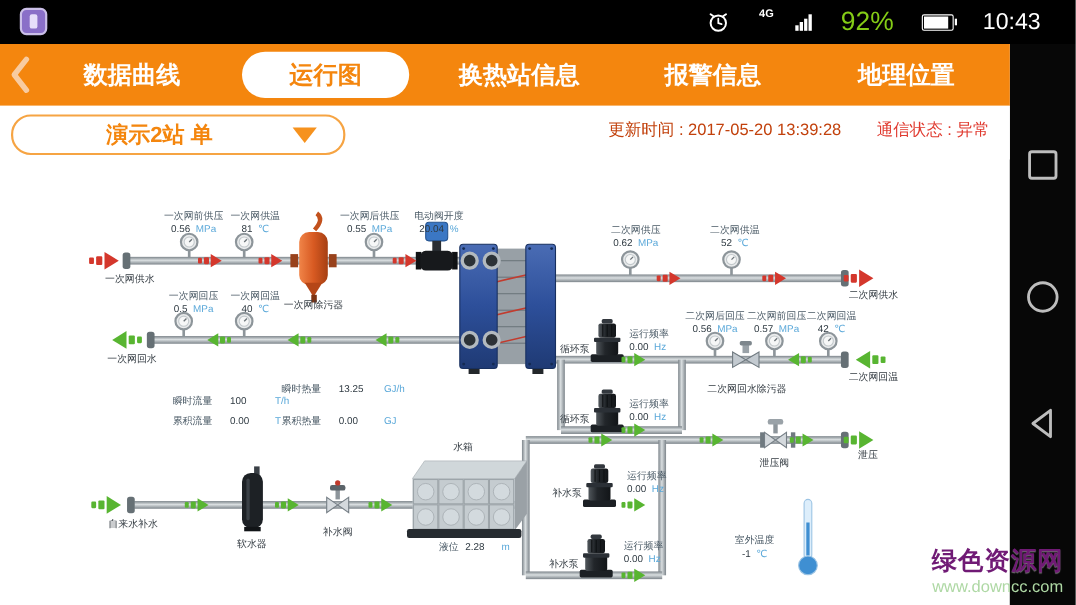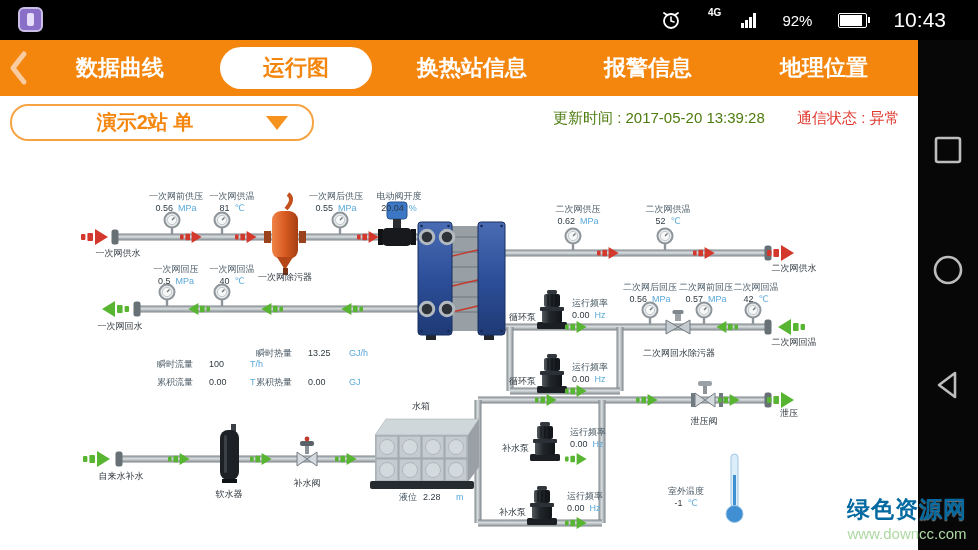"92%" .pct { color: #ffffff -> #84cc16; font-size: 15px -> 24px }
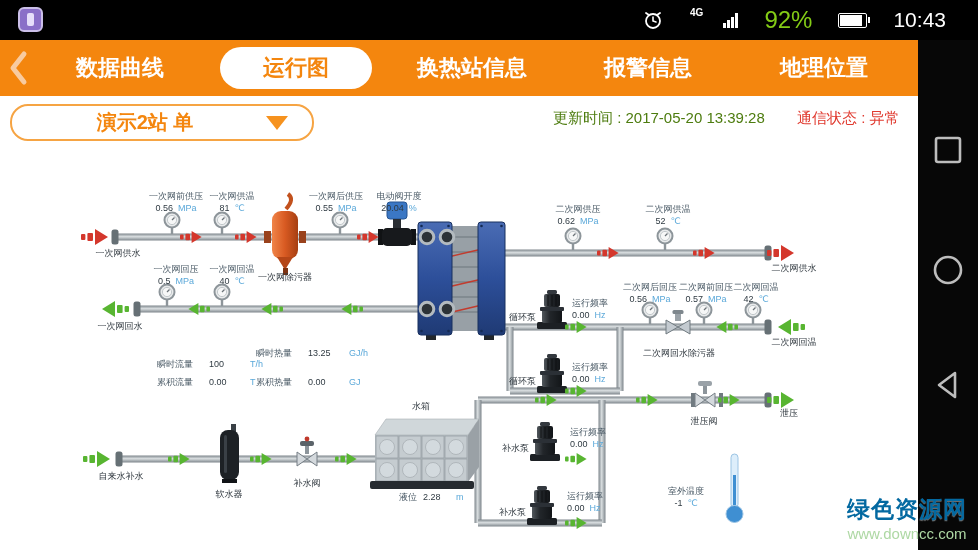"更新时间 : 2017-05-20 13:39:28" .update { color: #4d7c0f -> #c2410c }
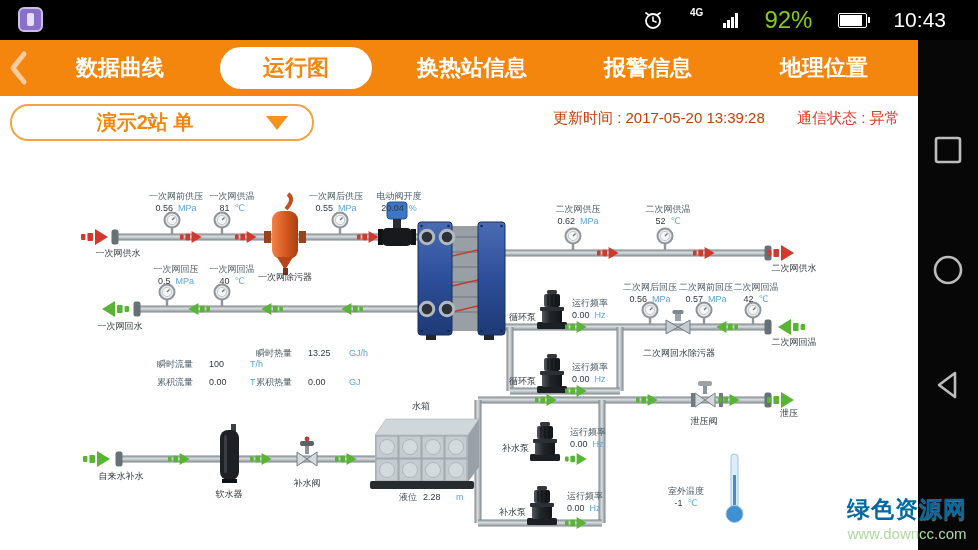"绿色资源网" .wm-title { color: #0369a1 -> #701a75 }
